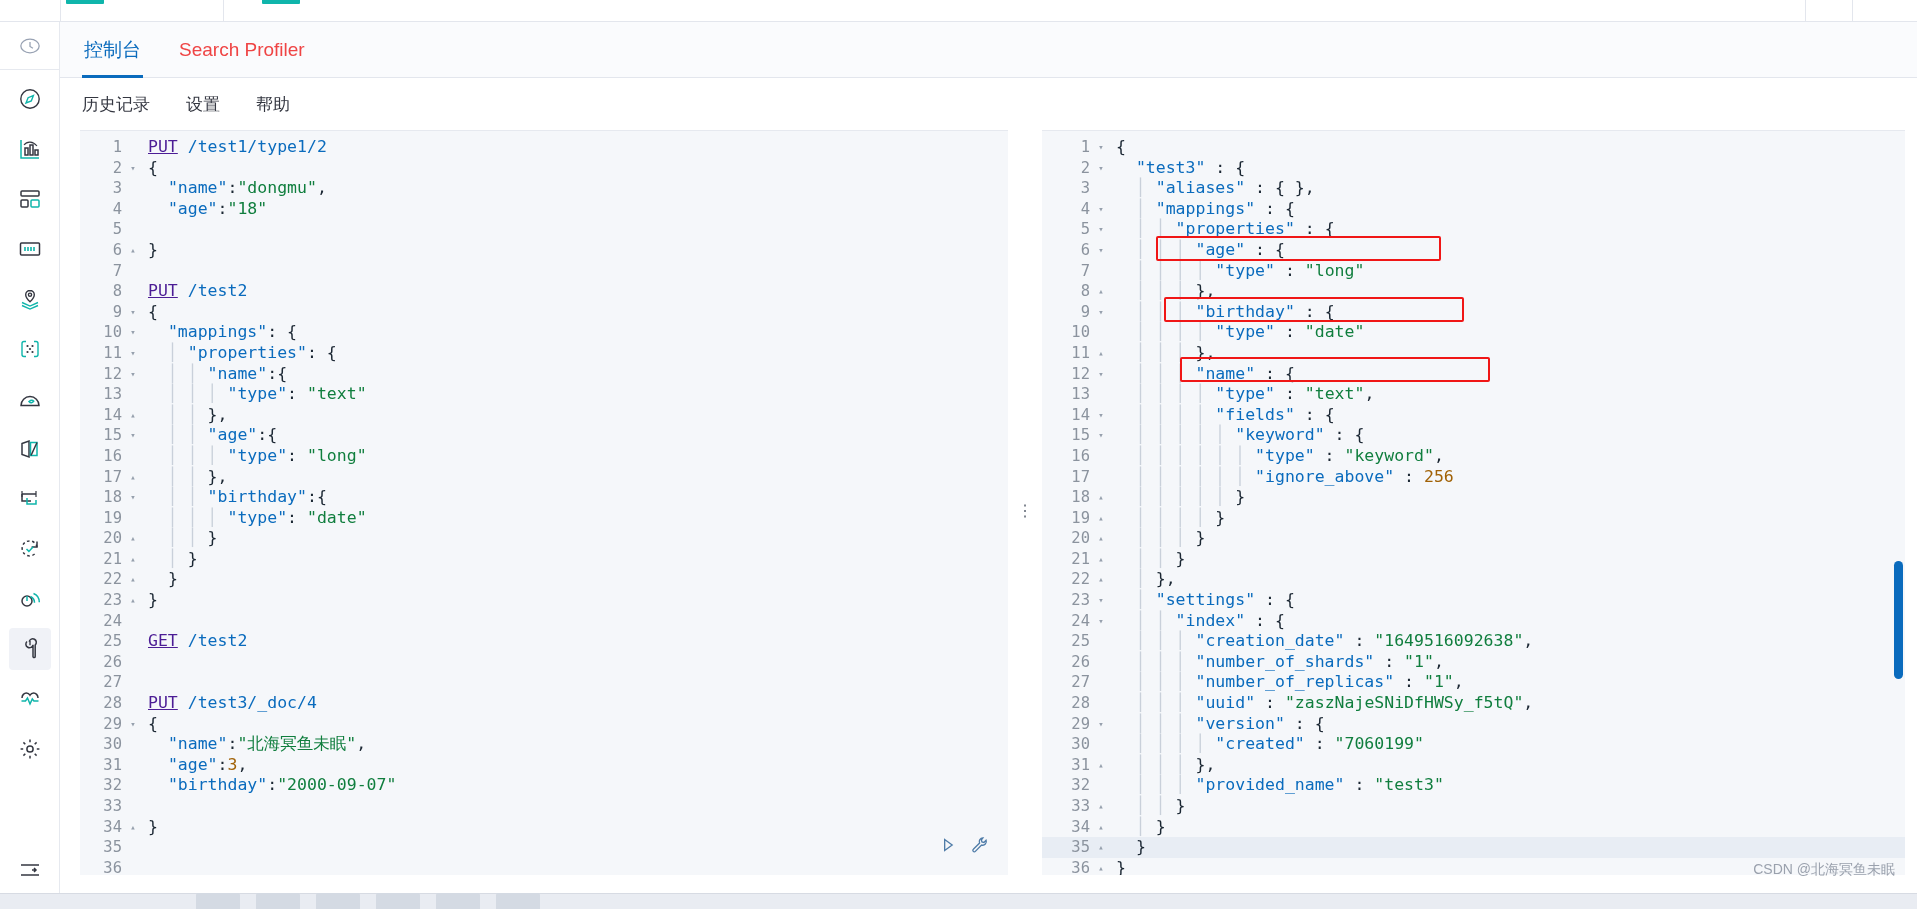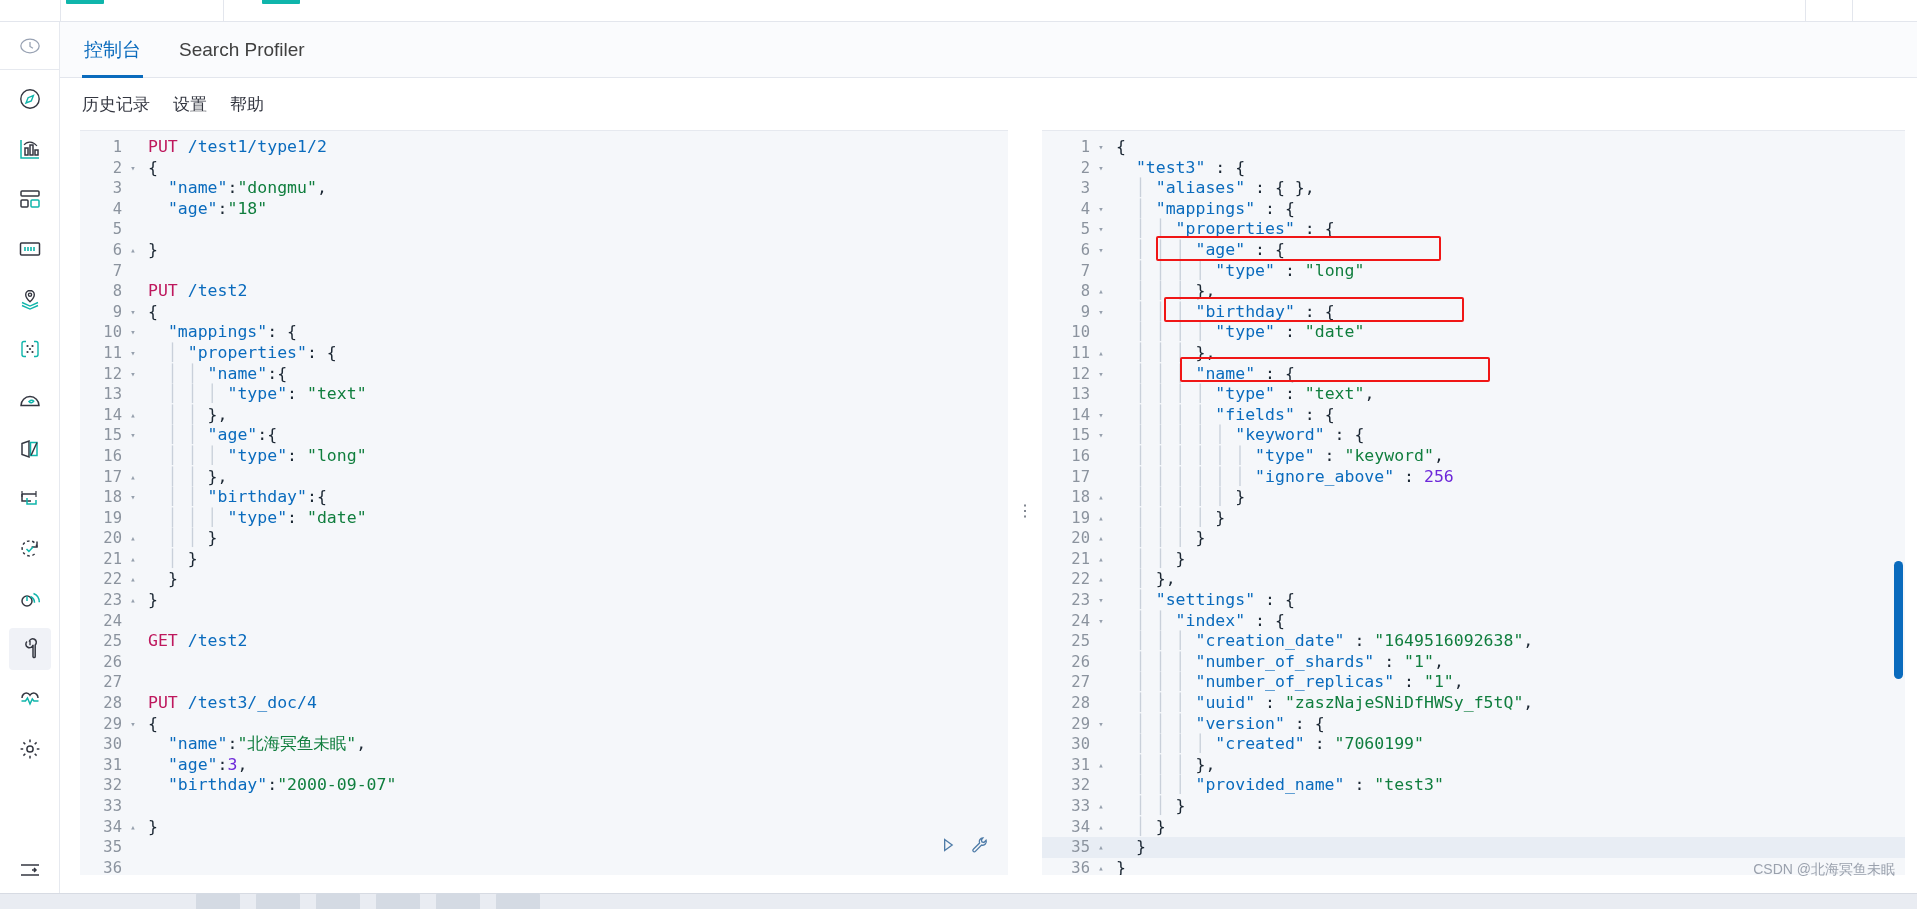"Search Profiler" .tab { color: #404040 -> #ef4444 }
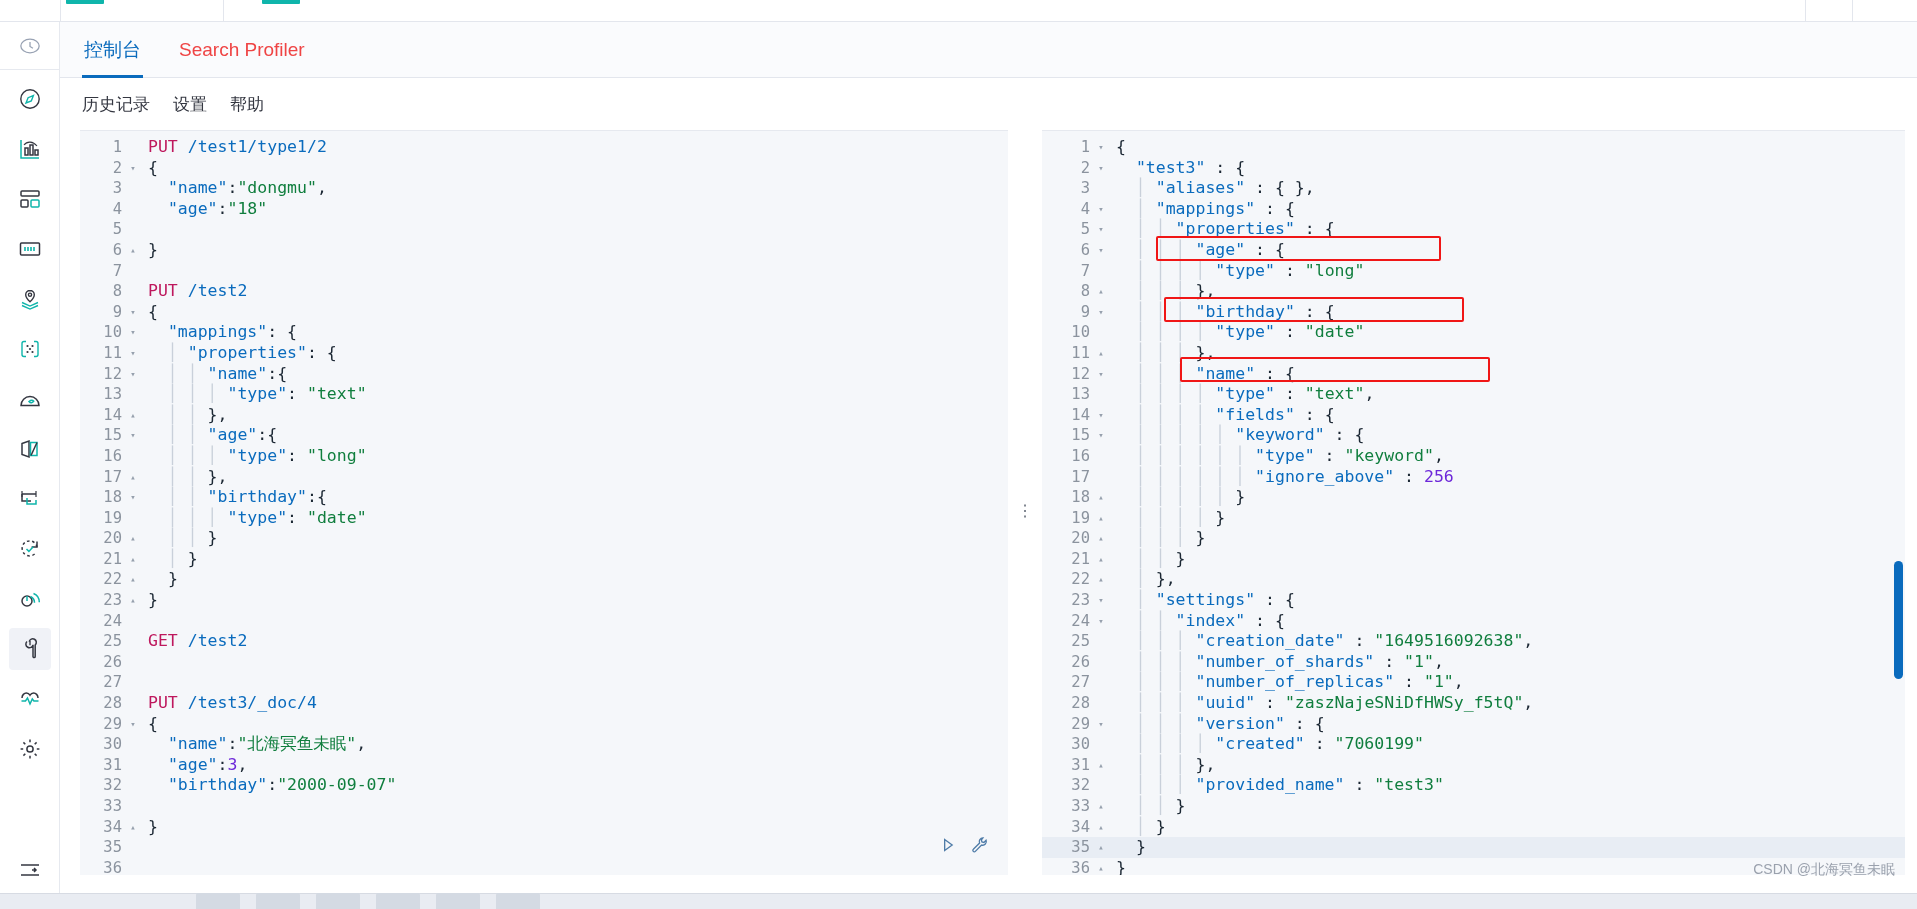"历史记录" .subnav { gap: 23px -> 36px }
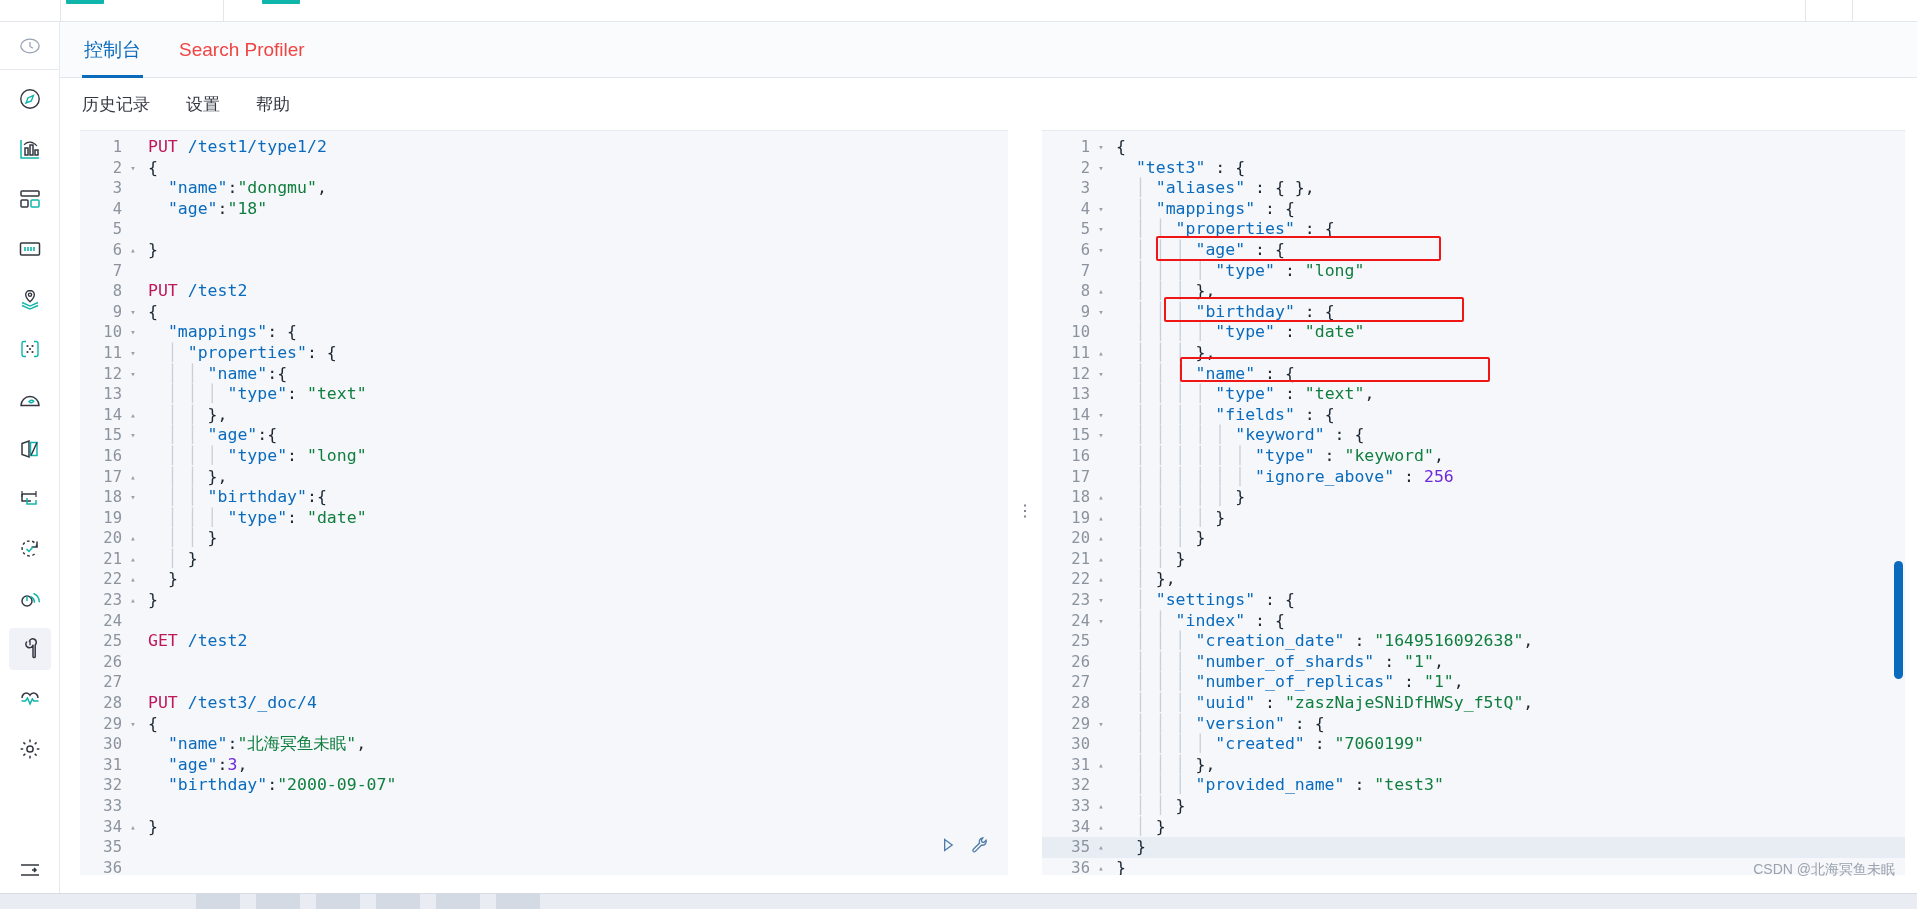"PUT" .k-method { color: #be185d -> #4c1d95; text-decoration: none -> underline }
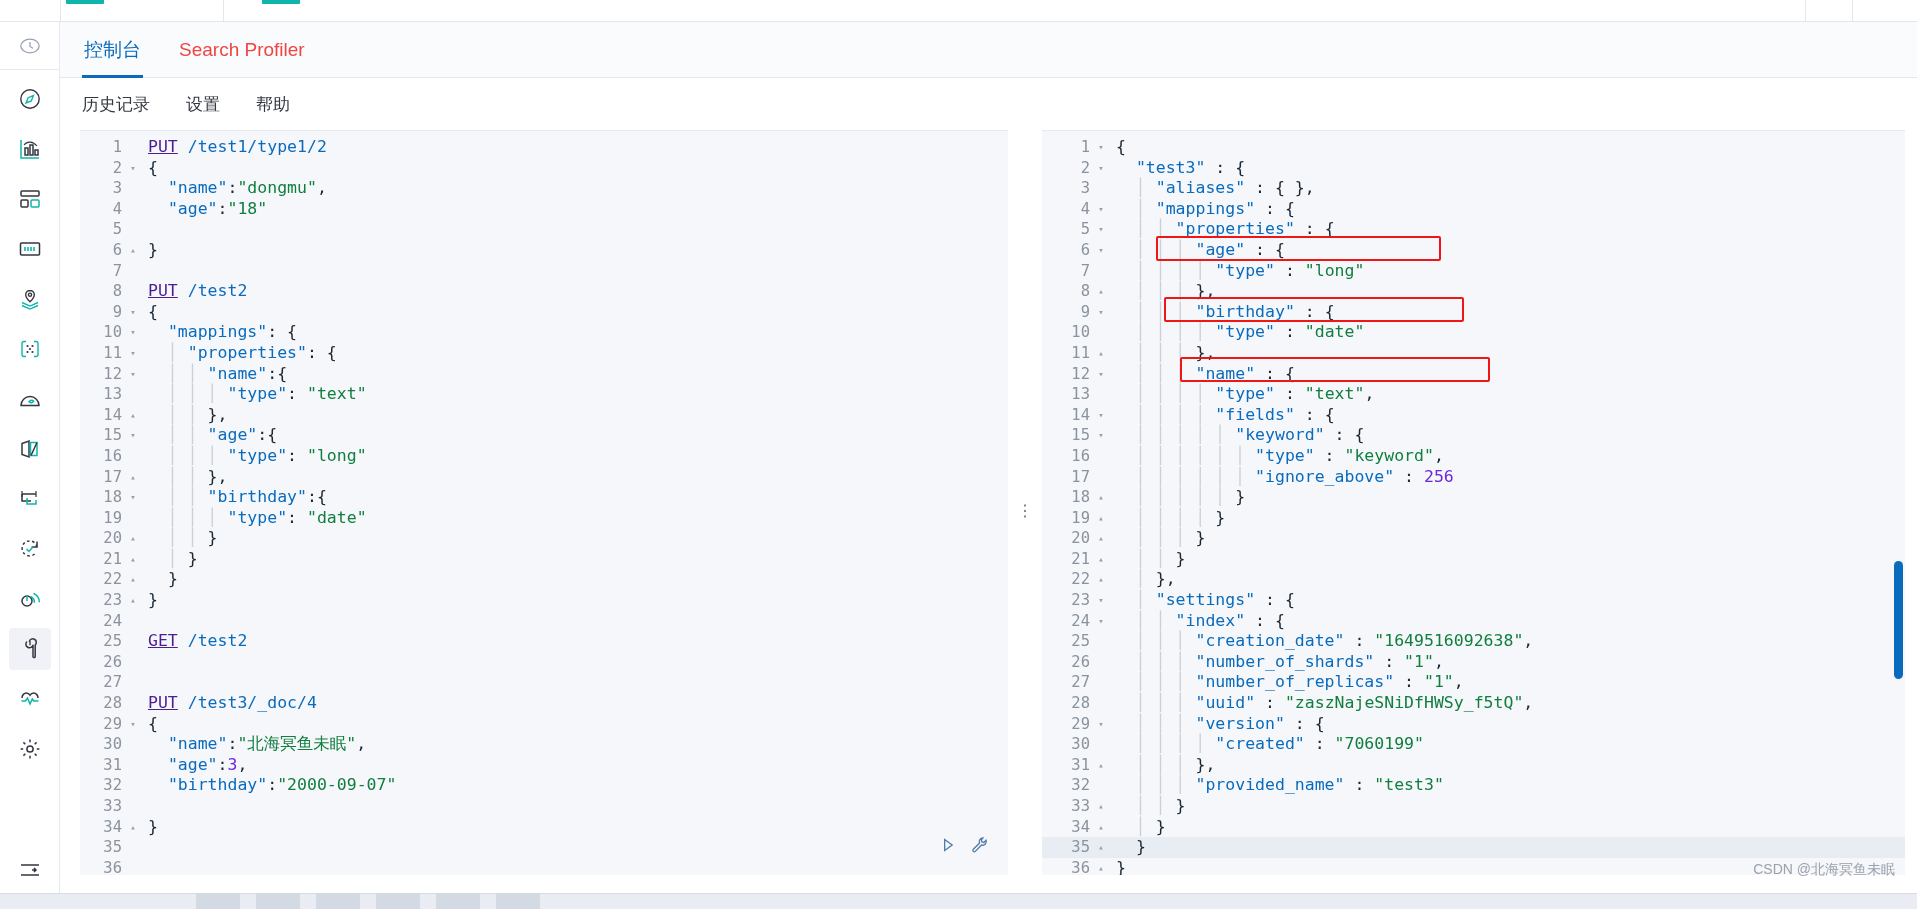"256" .k-num { color: #6d28d9 -> #a16207 }
